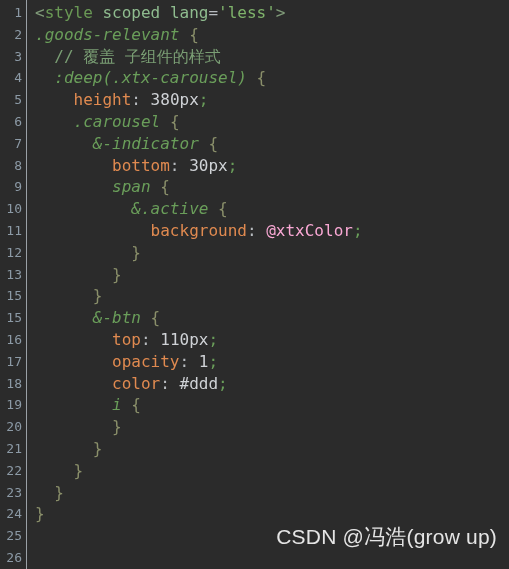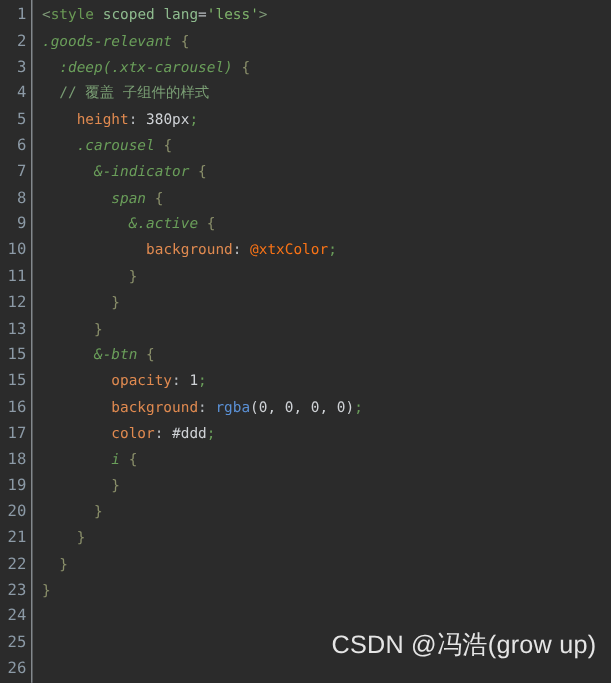"<style scoped lang='less'>" .codeline { font-size: 12px -> 16px }
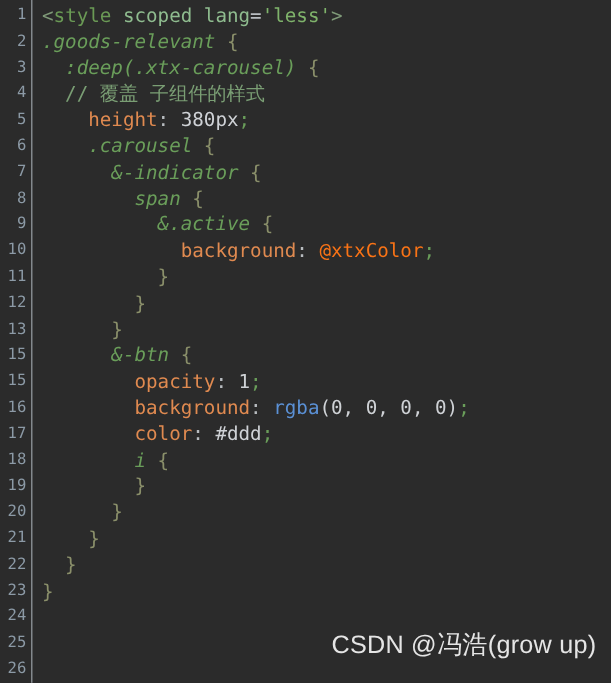":deep(.xtx-carousel) {" div.codeline { order: before "// 覆盖 子组件的样式" -> after "// 覆盖 子组件的样式" }
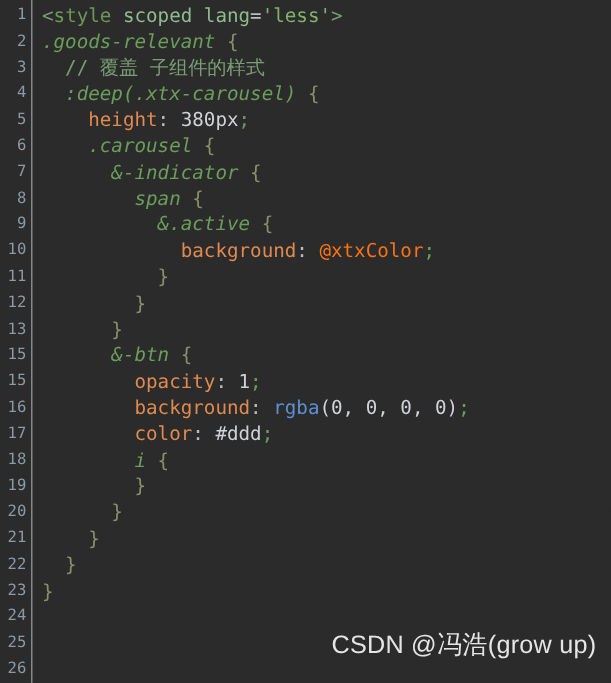"bottom: 30px;" div.codeline { html: none -> <div><span> </span><span>bottom</span><span>:</span><span> </span><span>30px</span><span>;</span></div> }
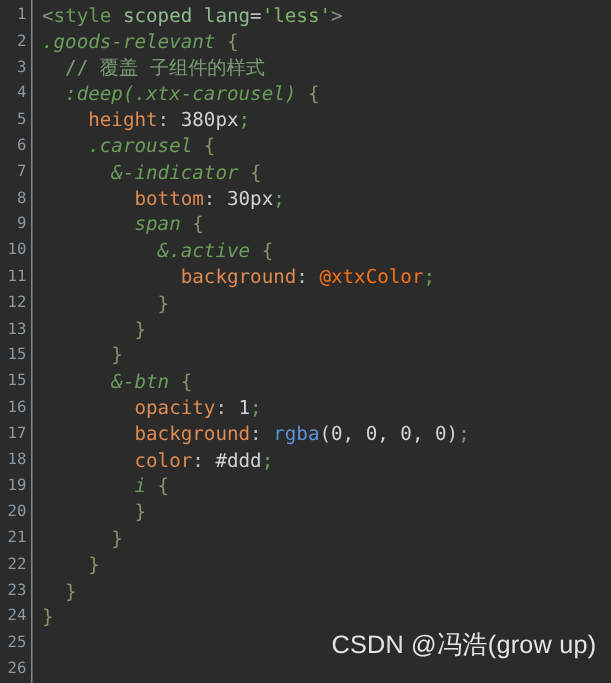"@xtxColor" .t-var { color: #f97316 -> #f9a8d4 }
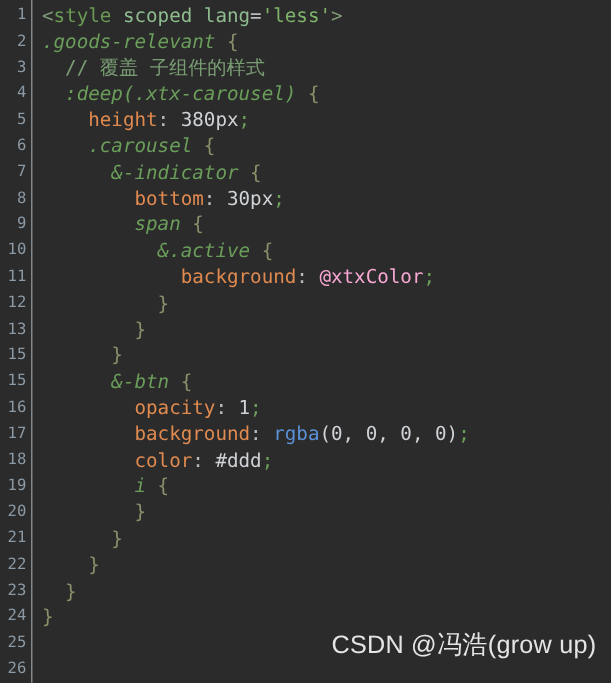"top: 110px;" div.codeline { html: none -> <div><span> </span><span>top</span><span>:</span><span> </span><span>110px</span><span>;</span></div> }
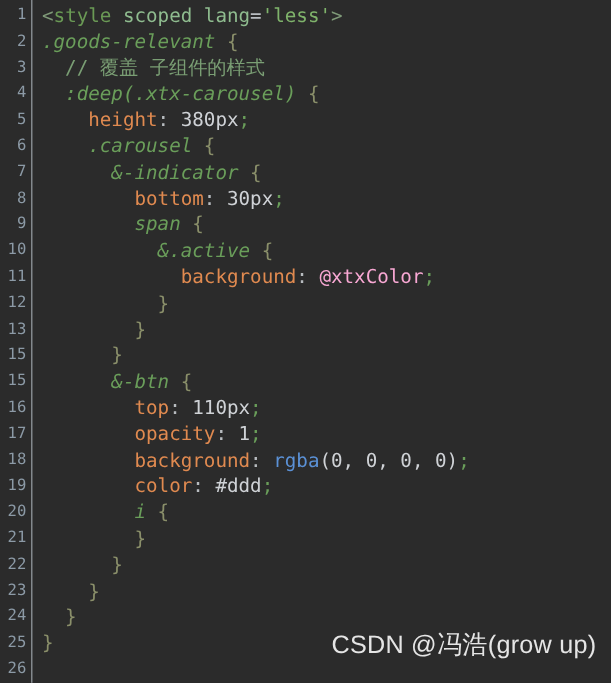"background: rgba(0, 0, 0, 0);" div.codeline { html: <div><span> </span><span>background</span><span>:</span><span> </span><span>rgba</span><span>(0, 0, 0, 0)</span><span>;</span></div> -> none }
